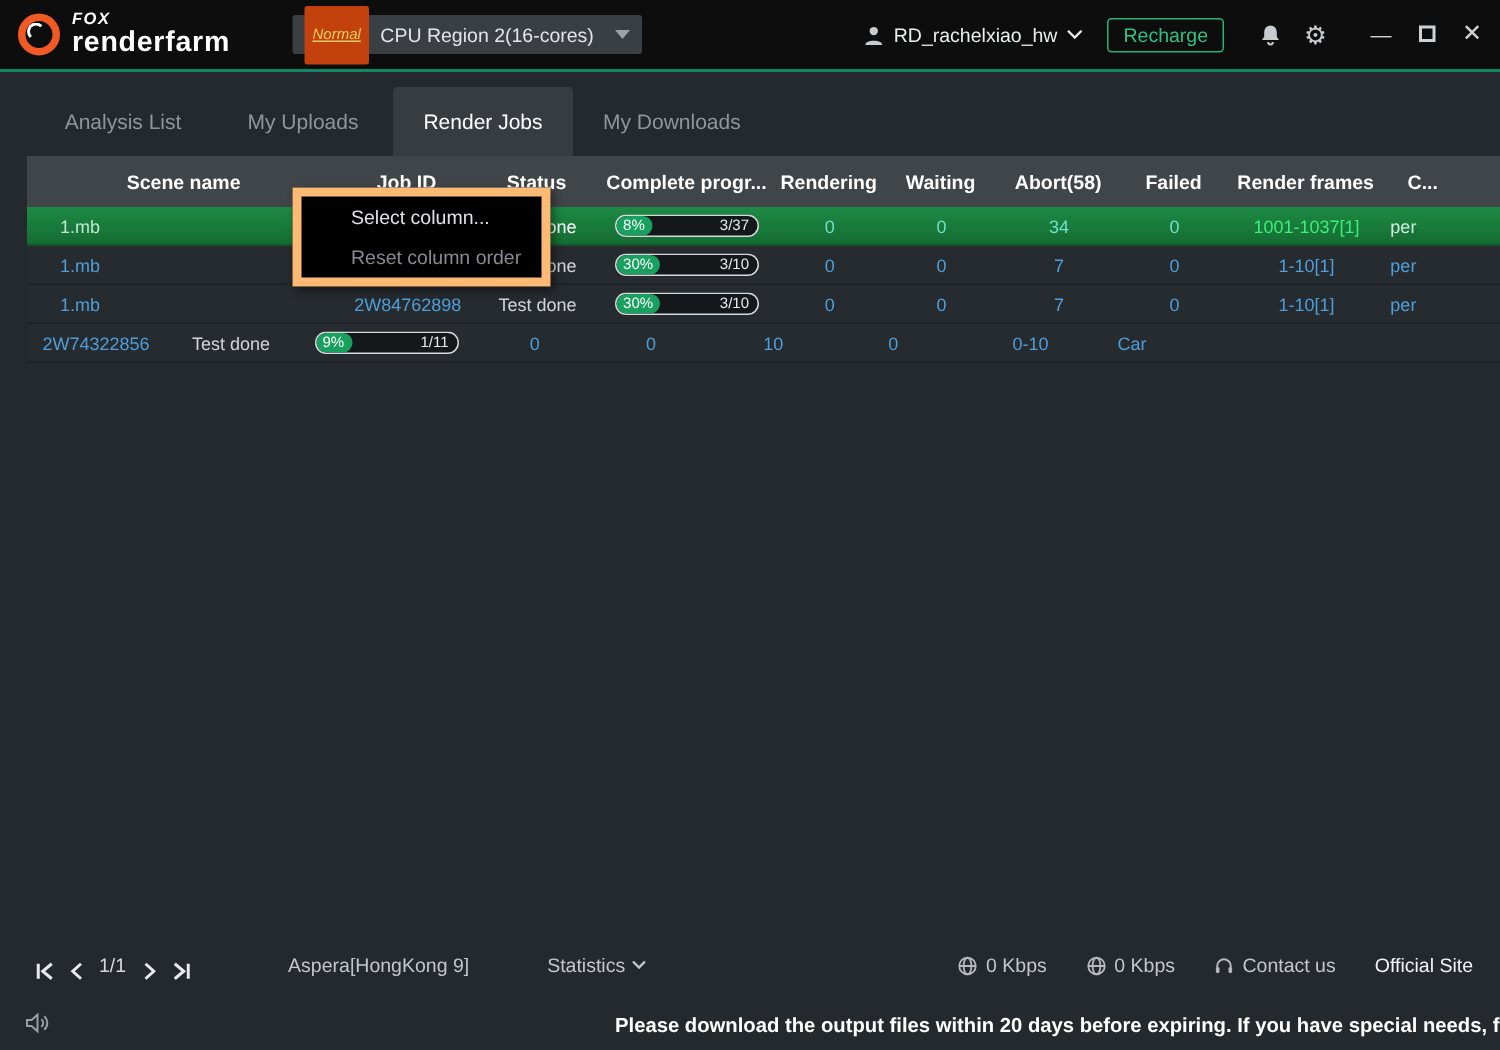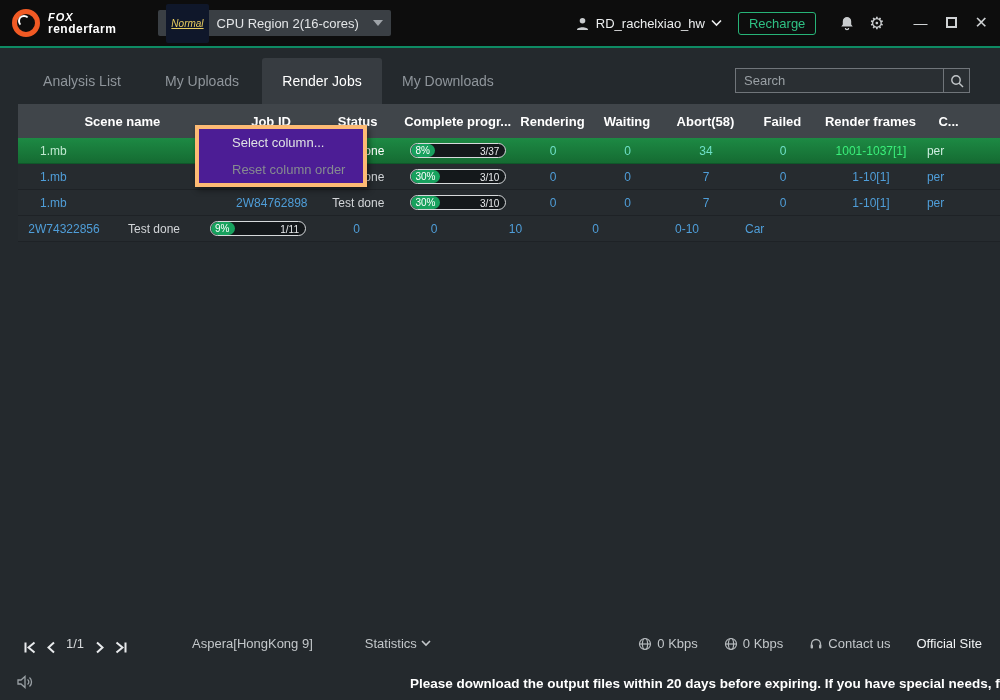"renderfarm" .brand-bottom { font-size: 12px -> 19px }
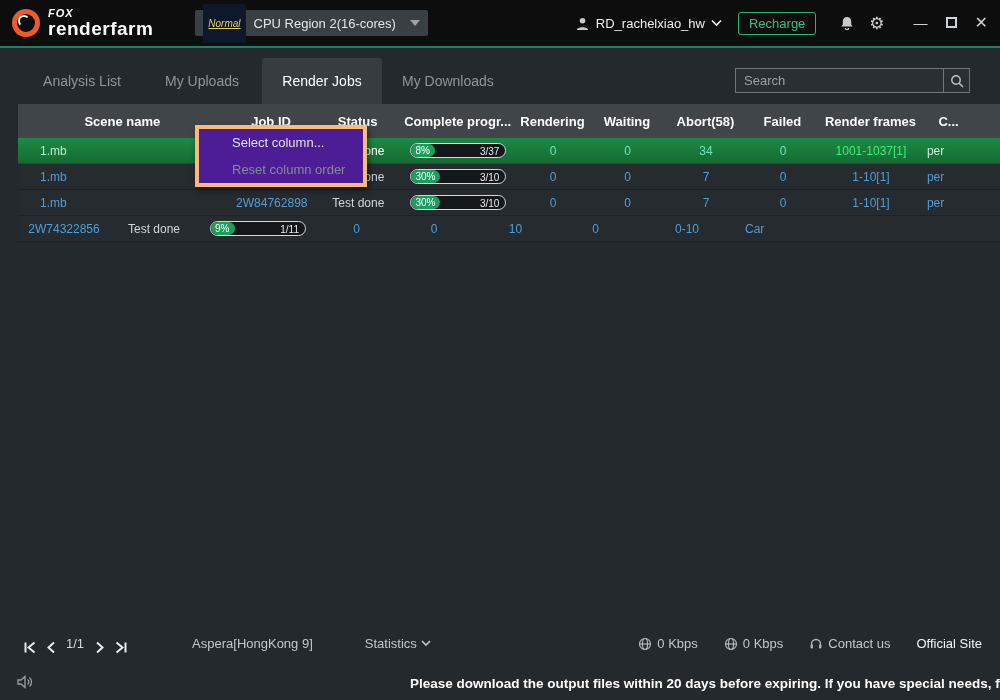"Normal" .region-badge { background: #0f172a -> #c2410c }
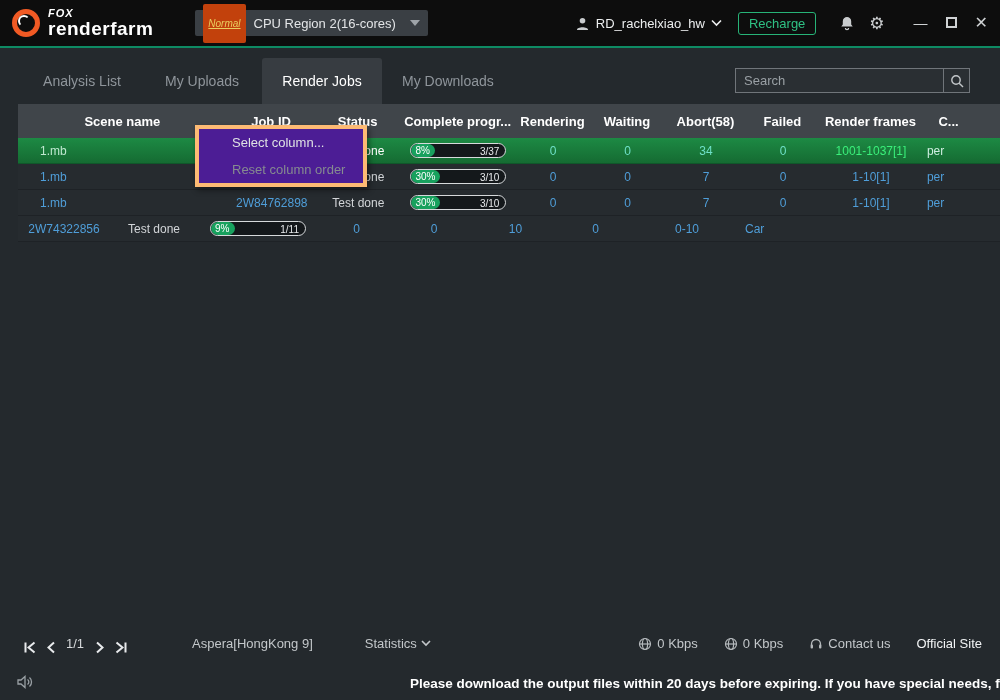"Search" div.search-box { html: <div> <input> <span> <svg> <circle></circle> <path></path> </svg> </span> </div> -> none }
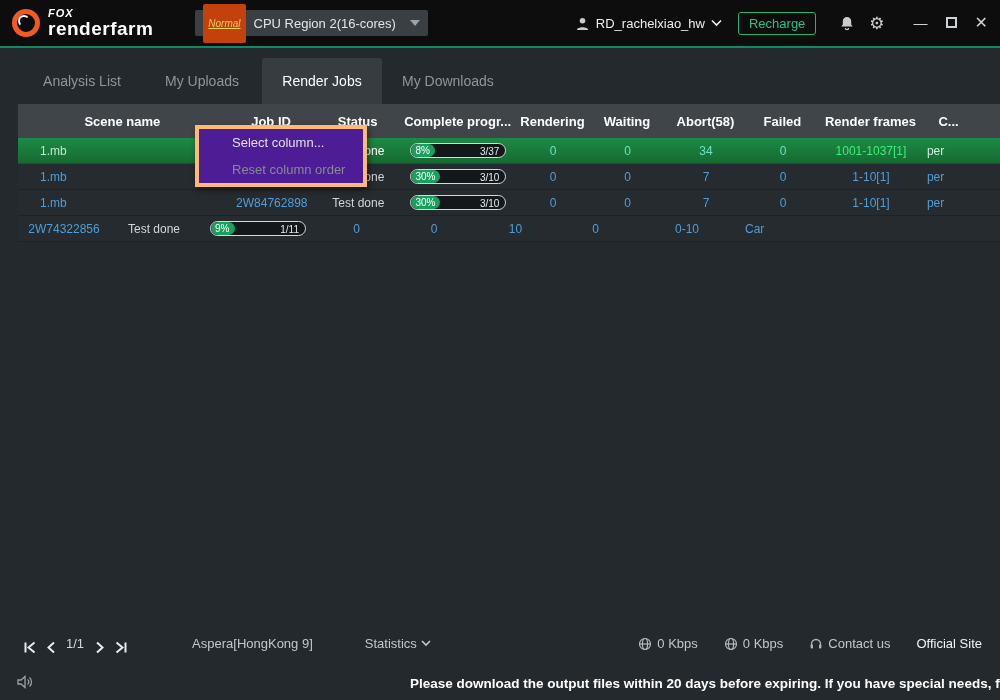"Select column..." .ctx-menu { background: #4c1d95 -> #000000; border: 4px solid #fdba74 -> 6px solid #fdba74 }
